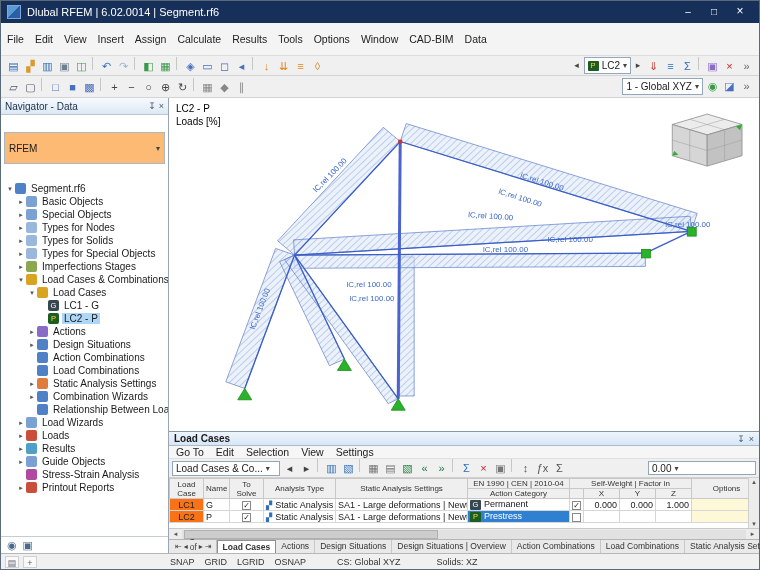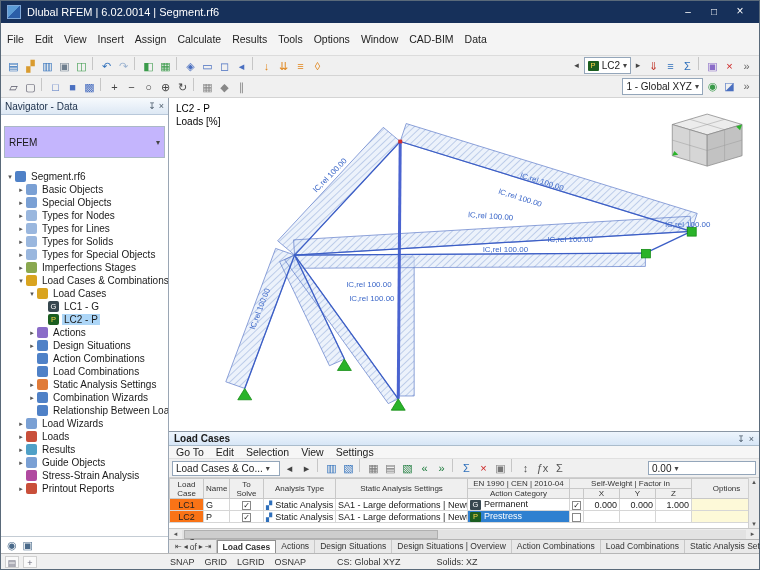"RFEM" .nav-model { background: #c4b5fd -> #fdba74; margin: 11px 3px -> 17px 3px }
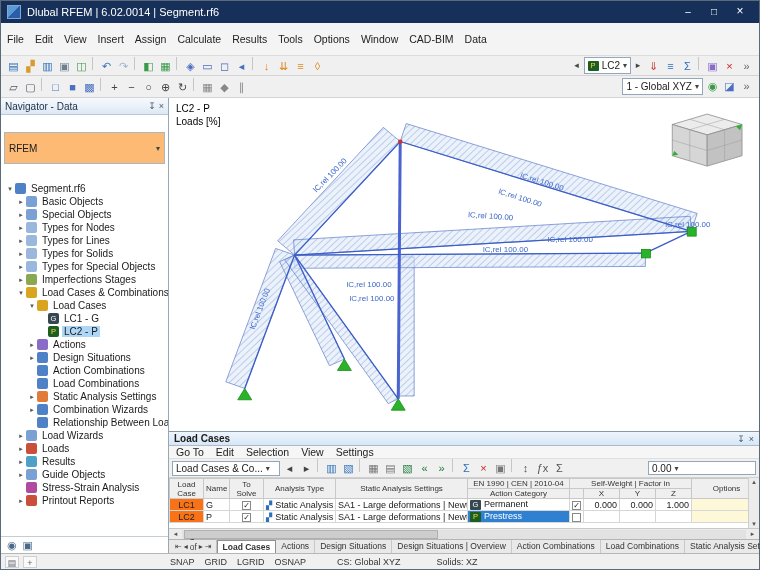"Types for Lines" div.trow { html: <div> <span>▸</span> <span></span> <span>Types for Lines</span> </div> -> none }
